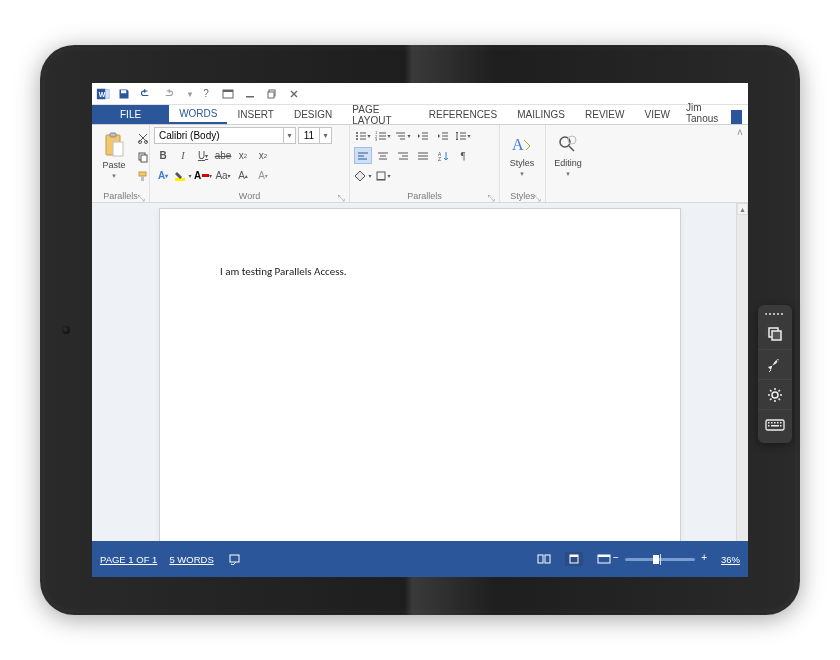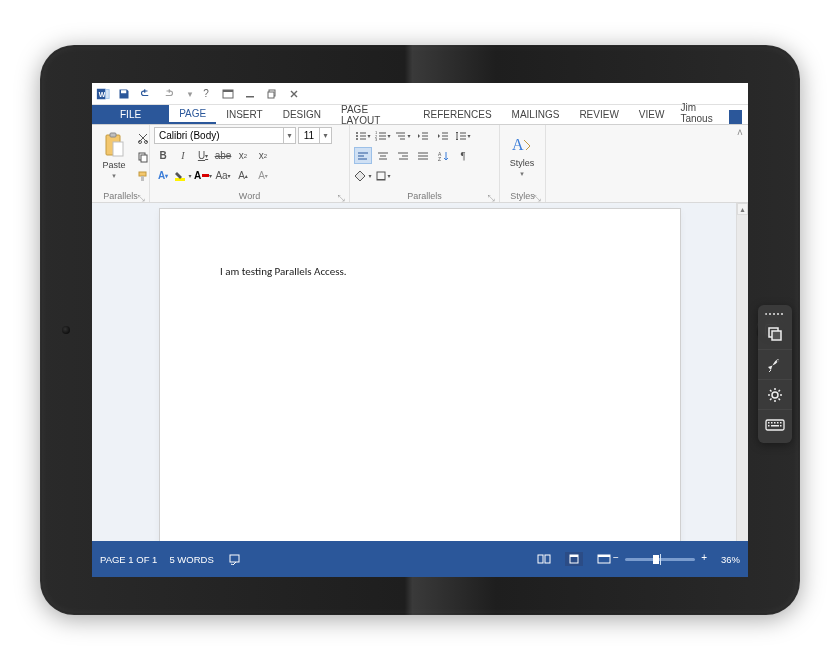"PAGE" div.tab { text: PAGE -> WORDS }
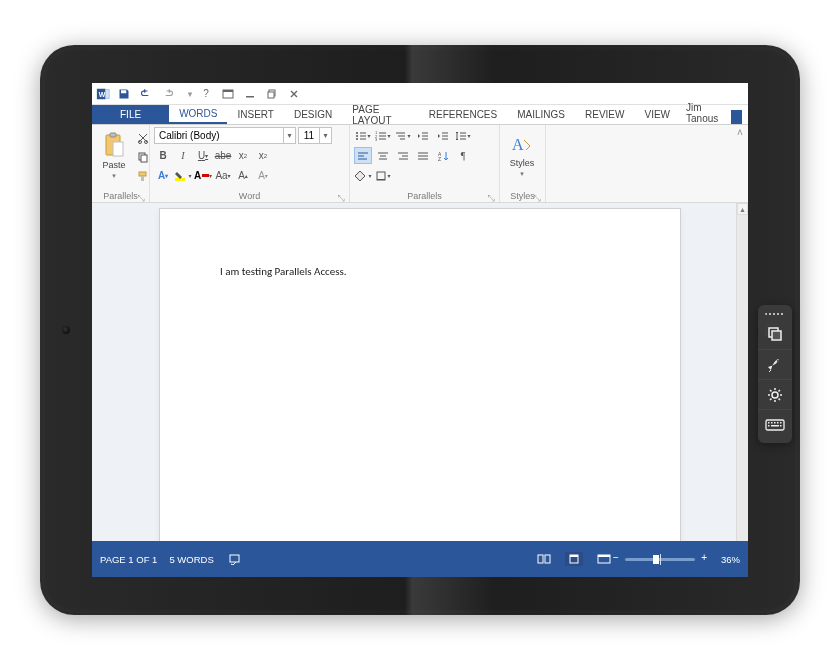"Editing" div.group { html: none -> <div> <div> <div> <svg> <circle></circle> <path></path> <circle></circle> </svg> <span>Editing</span> <span>▾</span> </div> </div> <div></div> </div> }
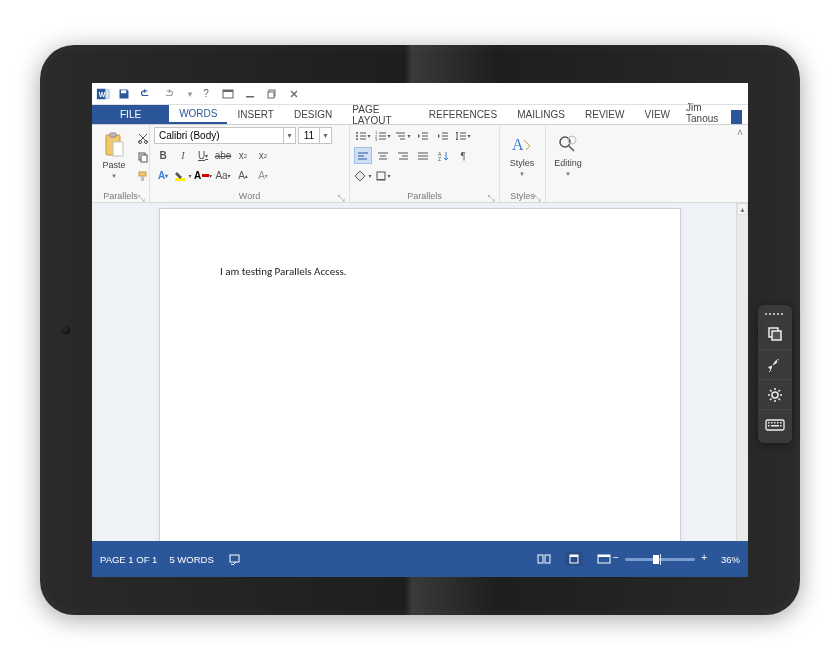"PAGE 1 OF 1" .statusbar { text-decoration: none -> underline }
